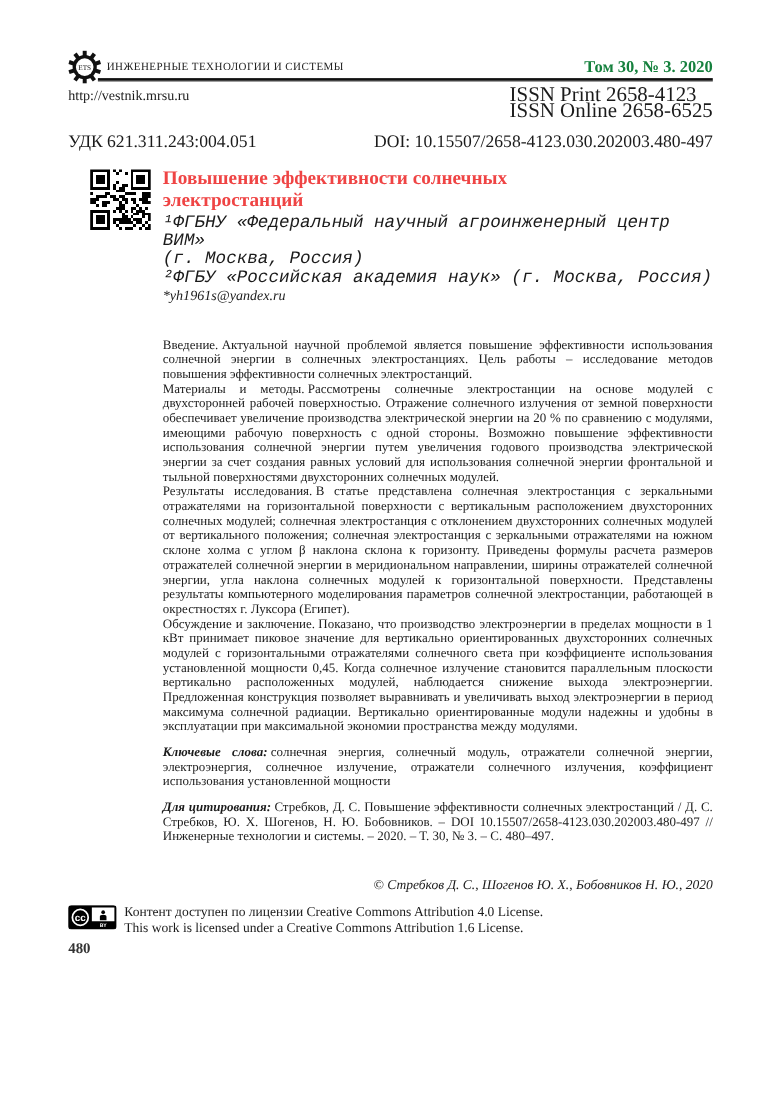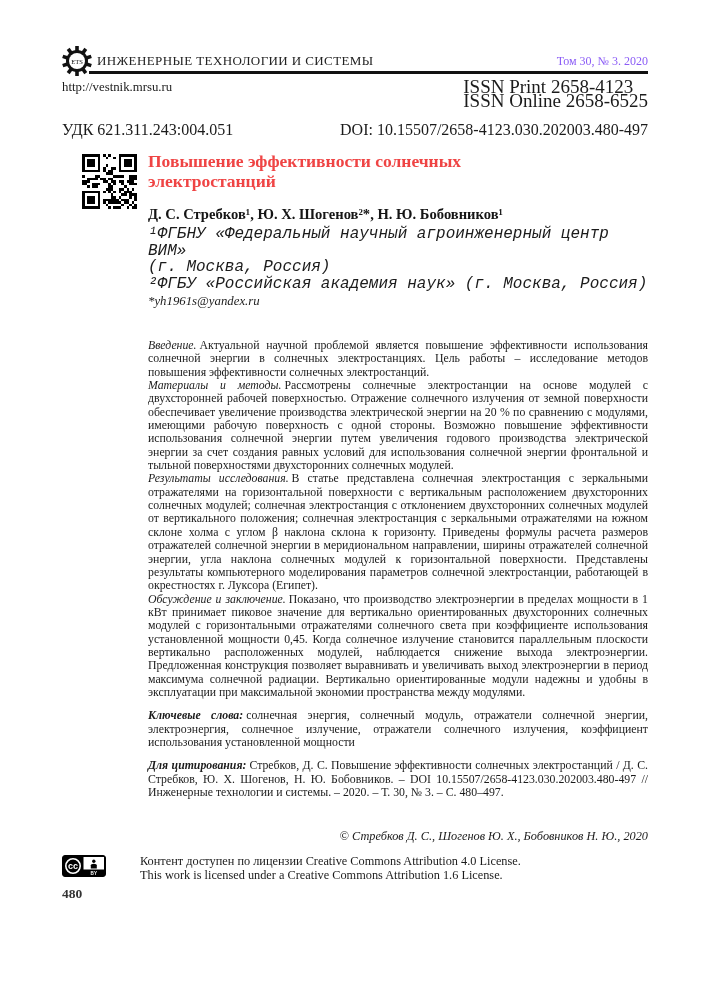"ИНЖЕНЕРНЫЕ ТЕХНОЛОГИИ И СИСТЕМЫ" .journal-name { font-size: 13px -> 10px }
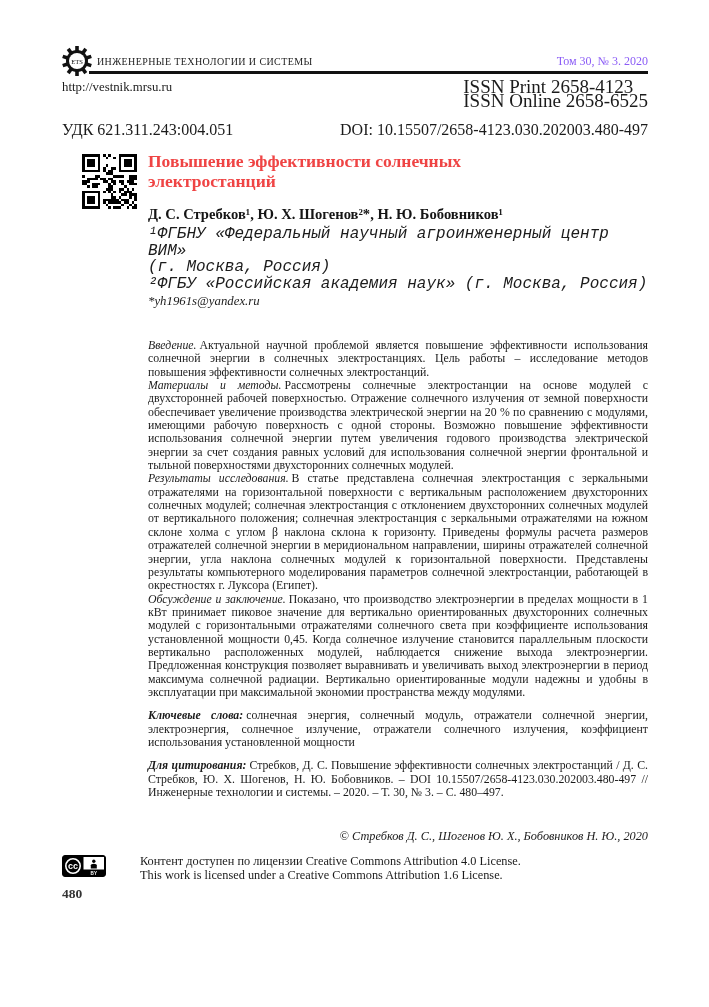"Том 30, № 3. 2020" .volume-info { color: #8b5cf6 -> #15803d; font-size: 12px -> 15px; font-weight: none -> bold }
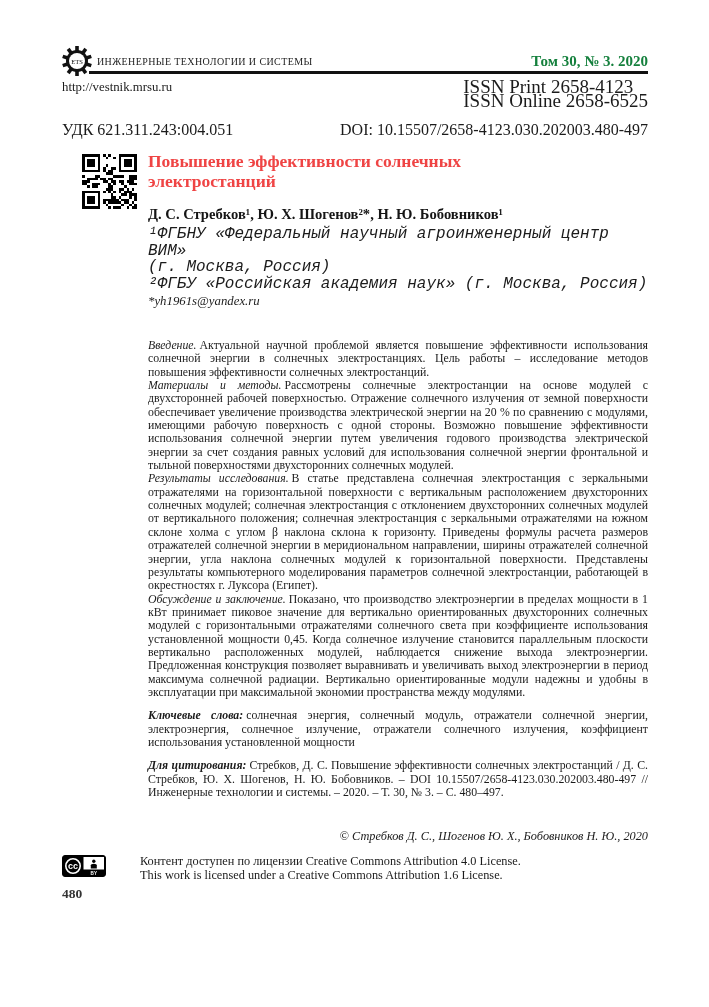"Д. С. Стребков¹, Ю. Х." div.authors { html: <div>Д. С. Стребков¹, Ю. Х. Шогенов²*, Н. Ю. Бобовников¹</div> -> none }
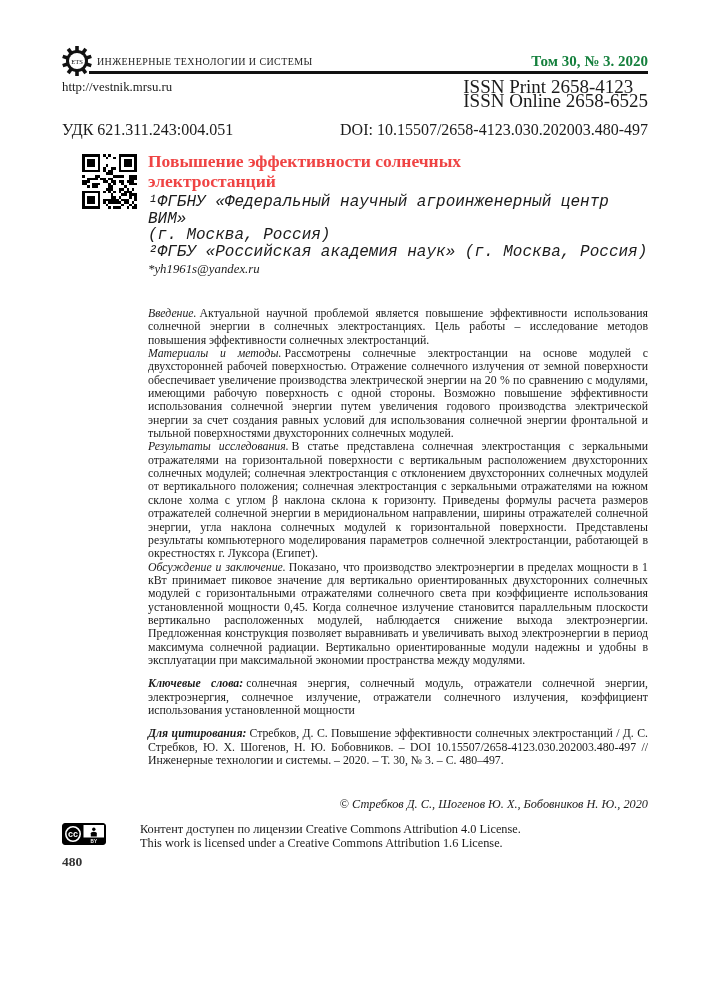"Введение." .abs .lbl { font-style: italic -> none }
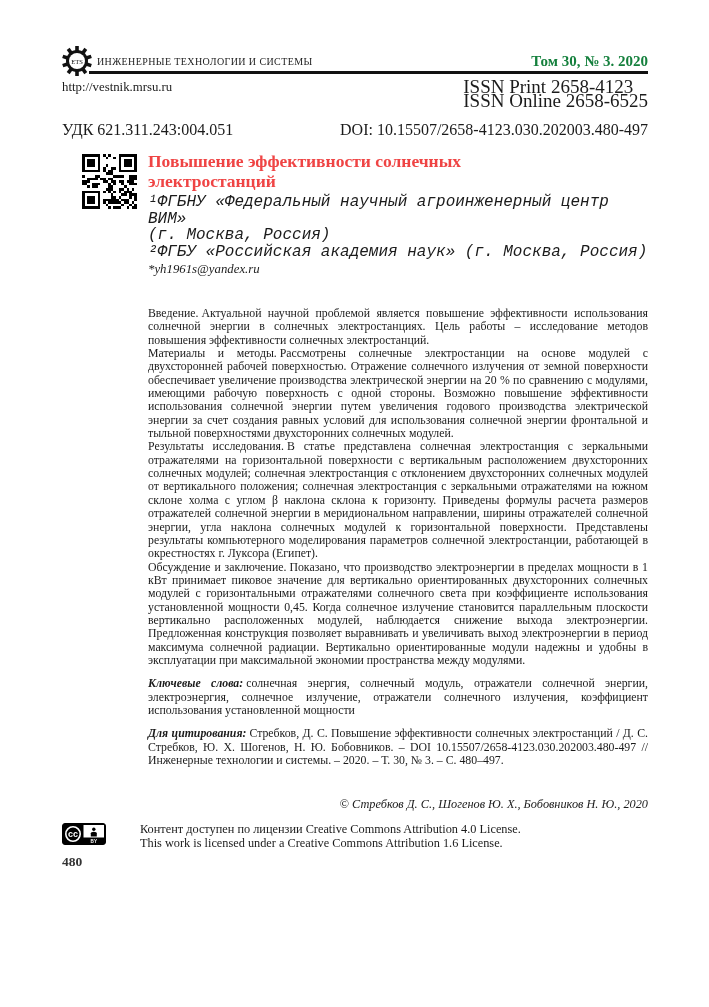"cc" .license-row { gap: 27px -> none }
